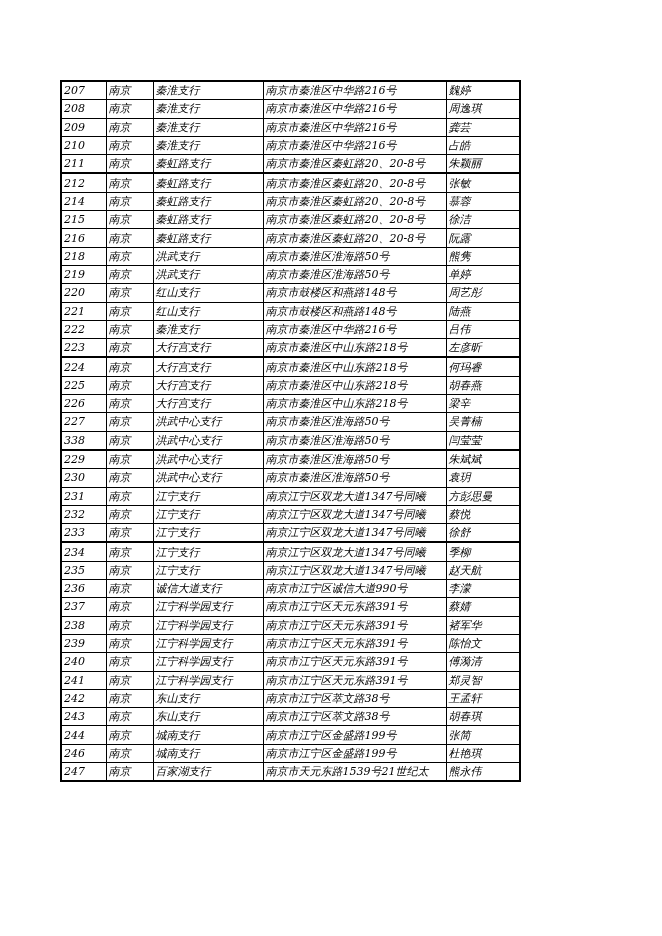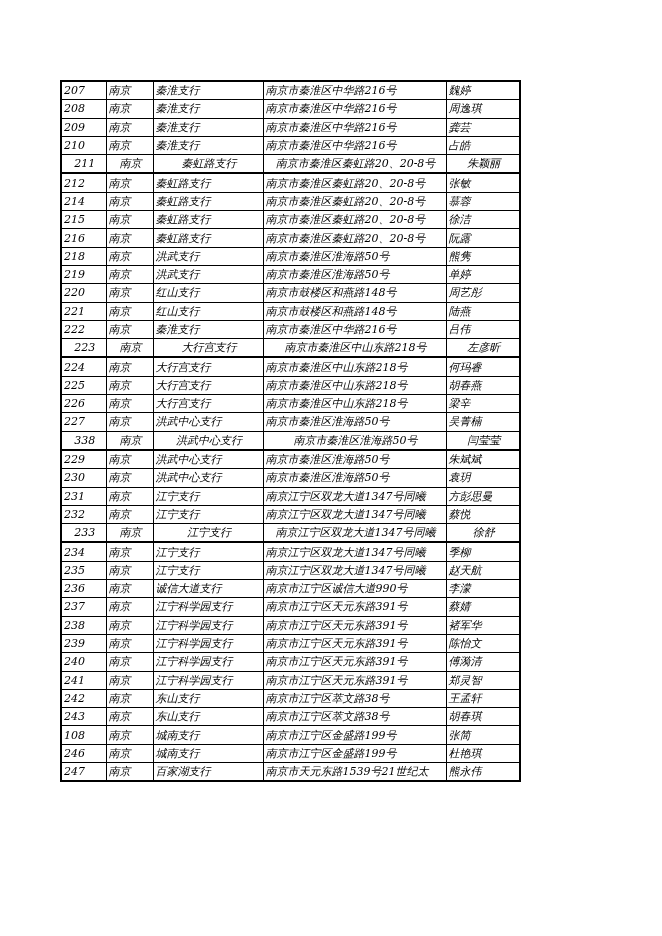"211" tr.thick td { text-align: center -> none }
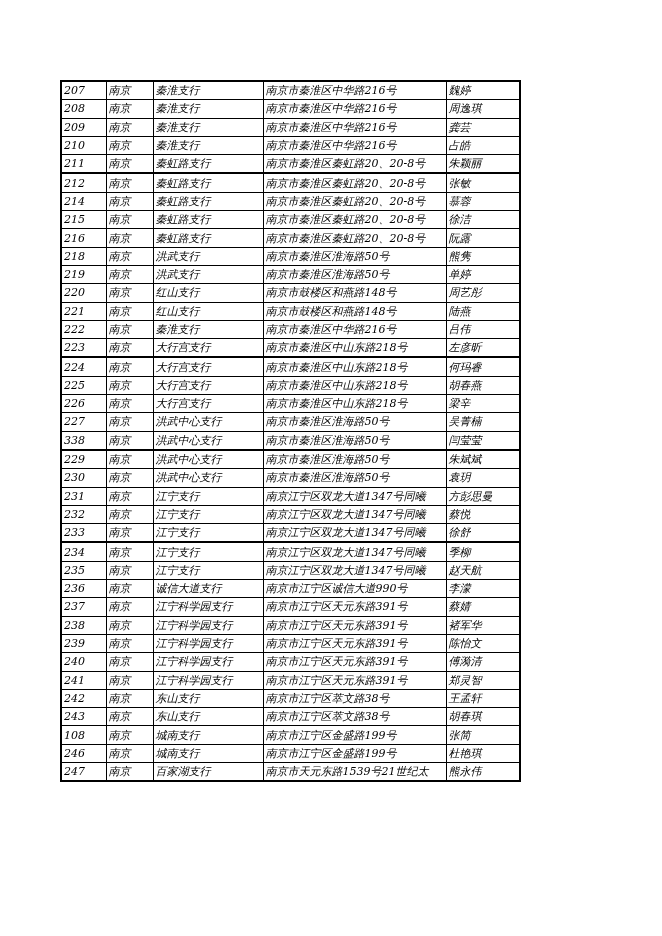"108" td { text: 108 -> 244 }
